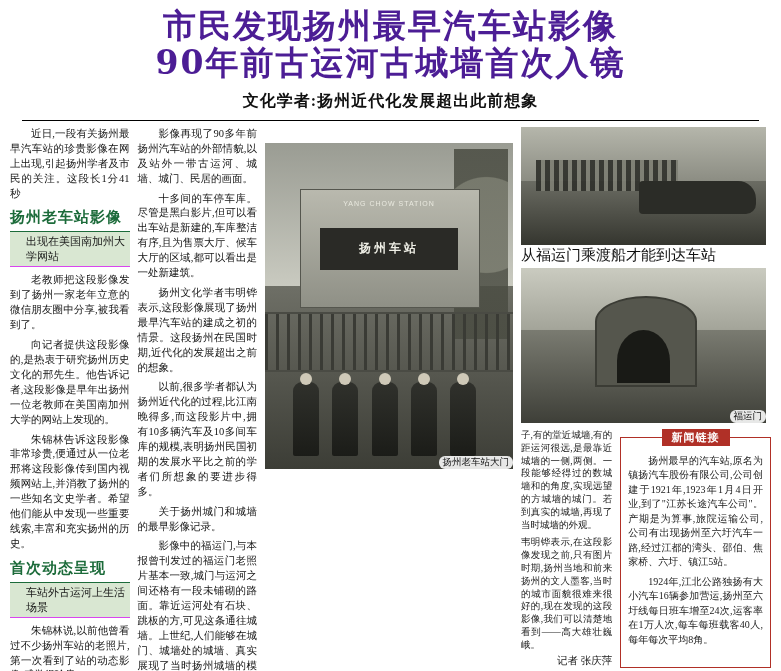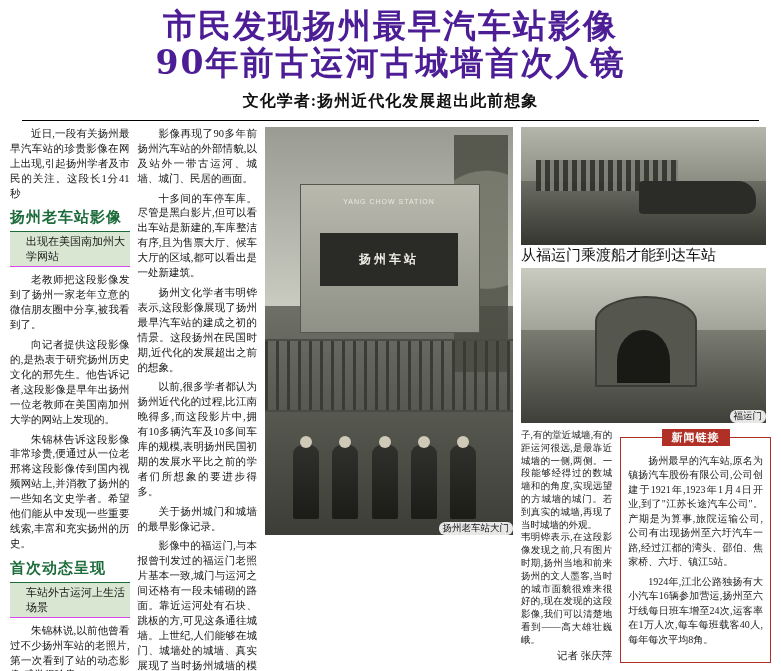"扬州车站" .photo-main { height: 408px -> 326px; margin-top: 0 -> 16px }
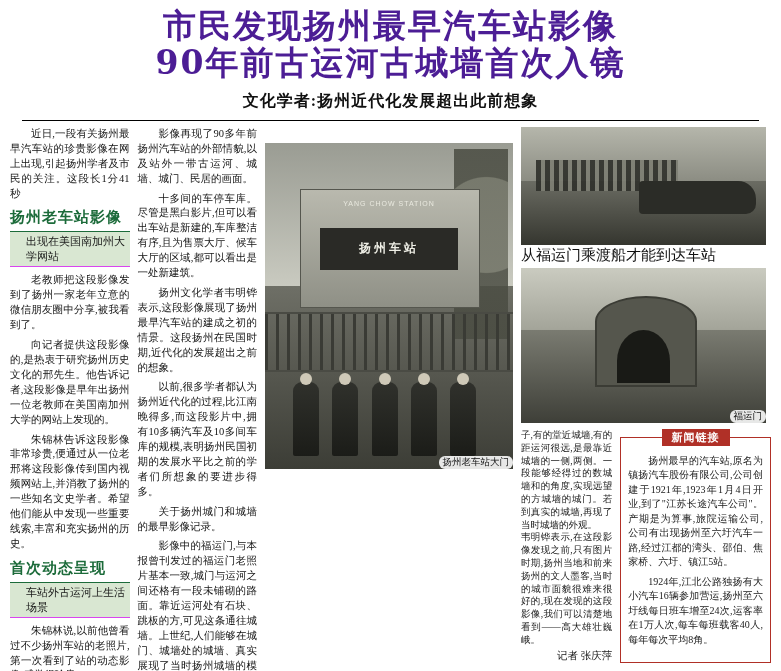"韦明铧表示,在这段影像发现之前,只有图片时期,扬州当地和前来扬州的文人墨客,当时" p.tiny-note { margin-top: none -> 5px }
